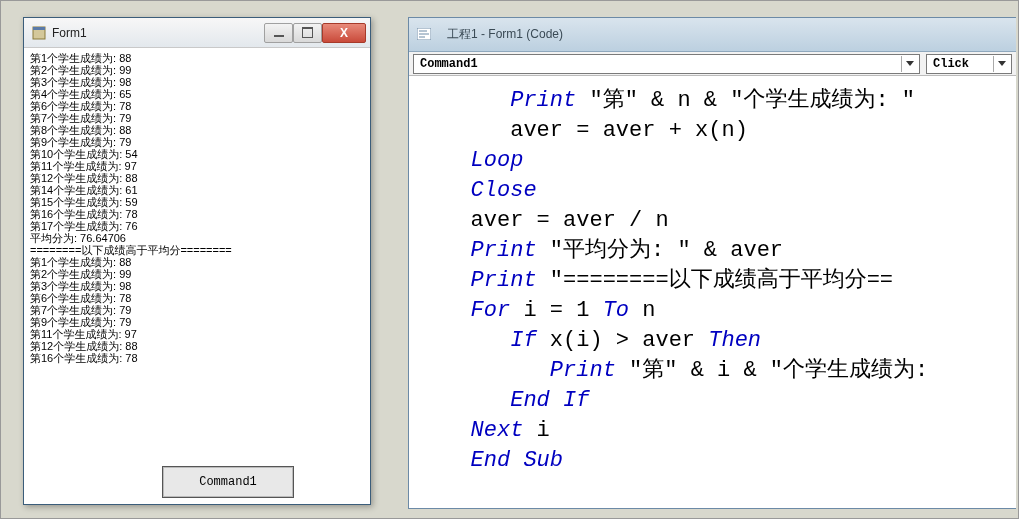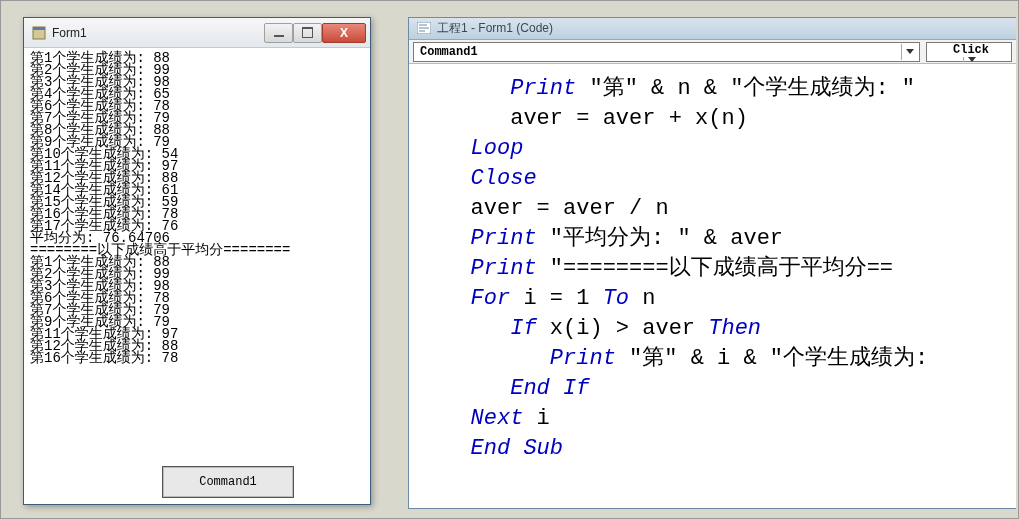"工程1 - Form1 (Code)" .code-titlebar { gap: 6px -> 16px; height: 22px -> 34px }
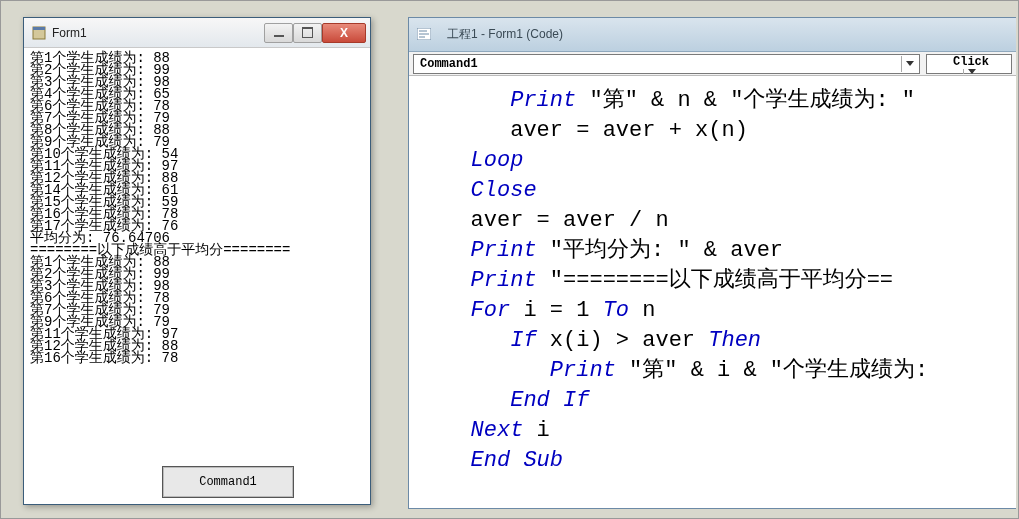"第1个学生成绩为: 88" .output-text { font-family: Liberation Mono, monospace -> Liberation Sans, sans-serif; font-size: 14px -> 11px }
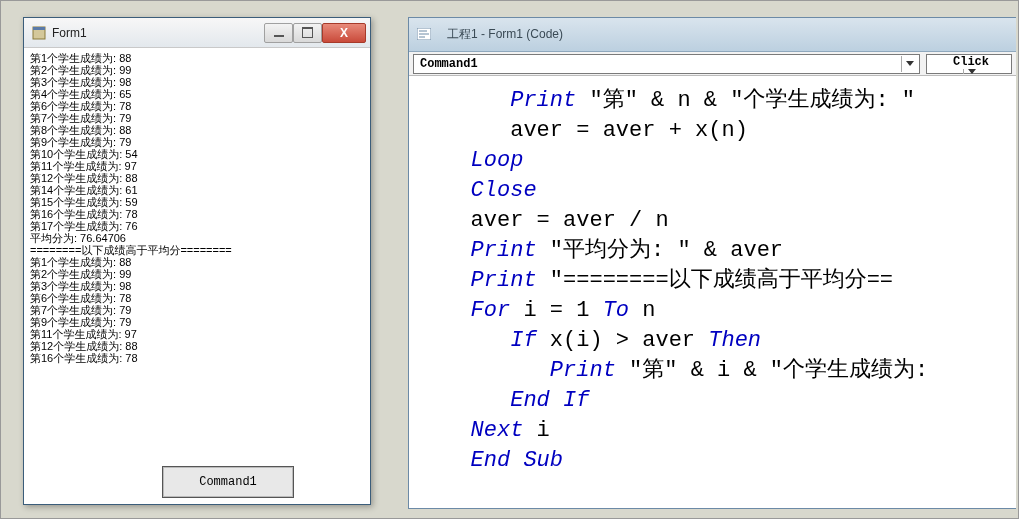"Click" .dd.proc { flex-direction: column -> none }
